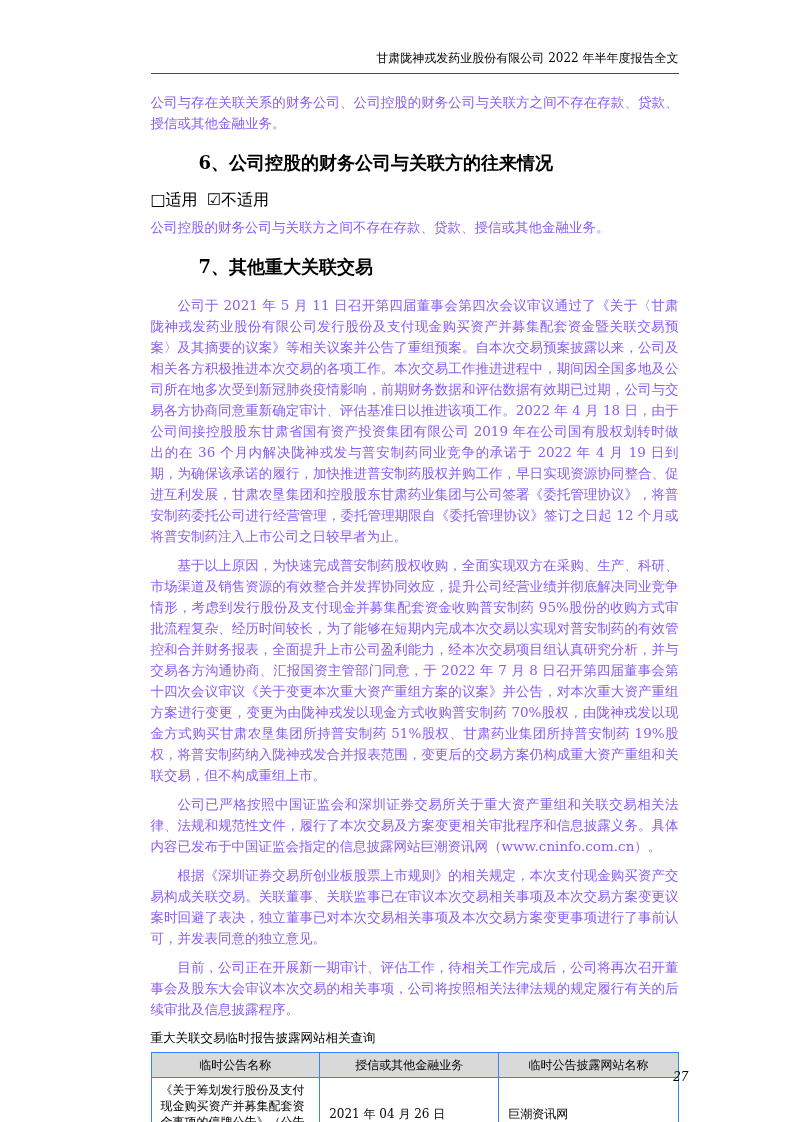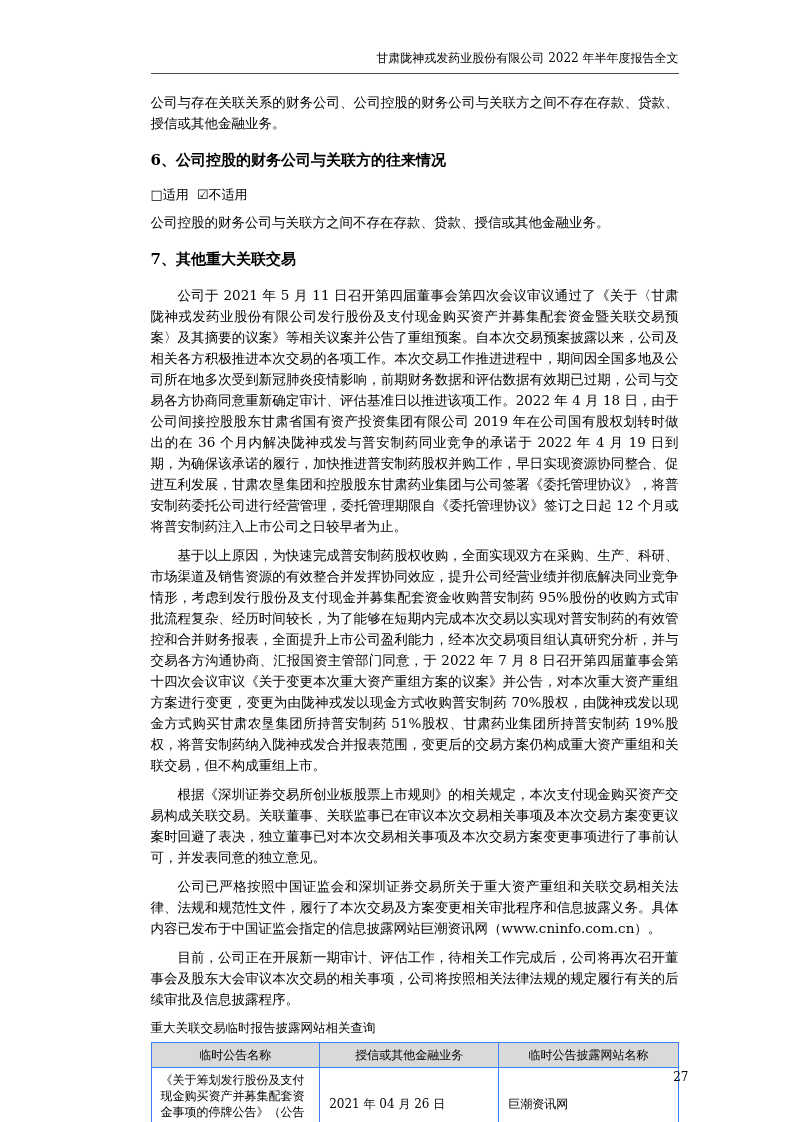"公司与存在关联关系的财务公司、公司控股的财务公司与关联方之间不存在存款、贷款、授" p.body { color: #000000 -> #8b5cf6 }
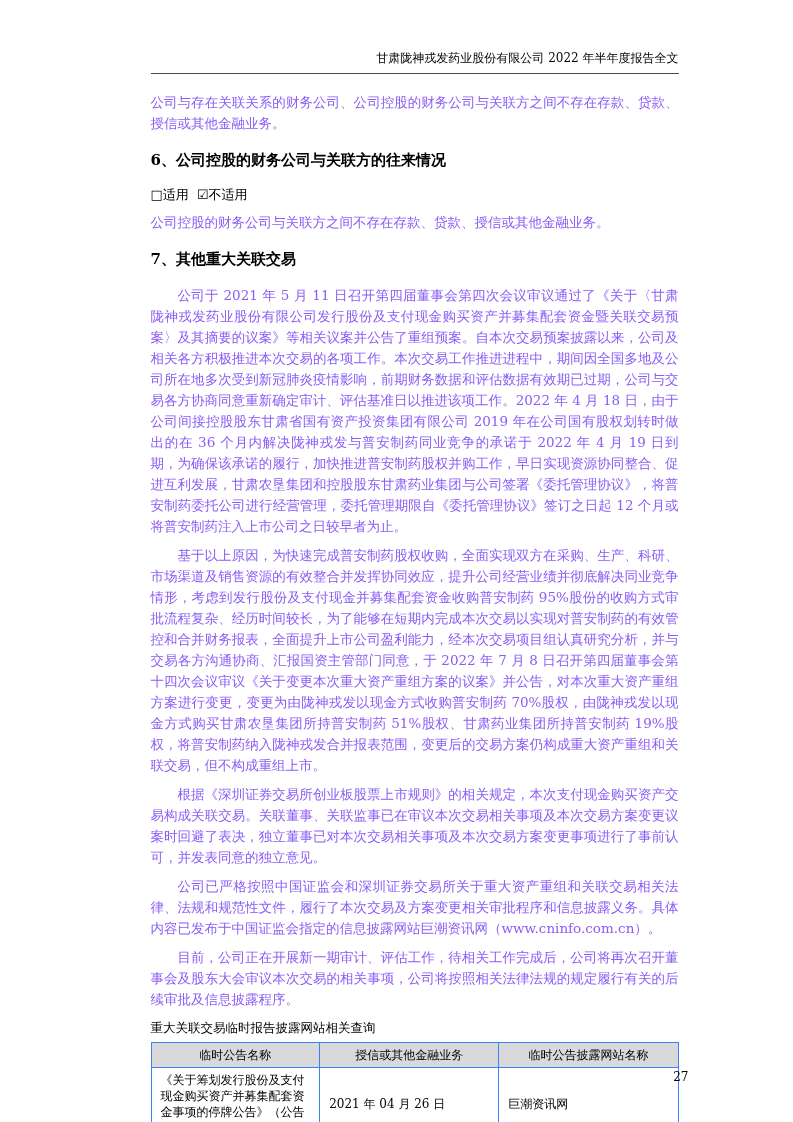"6、公司控股的财务公司与关联方的往来情况" h2.sec { font-size: 15px -> 18px; margin-left: none -> 48px }
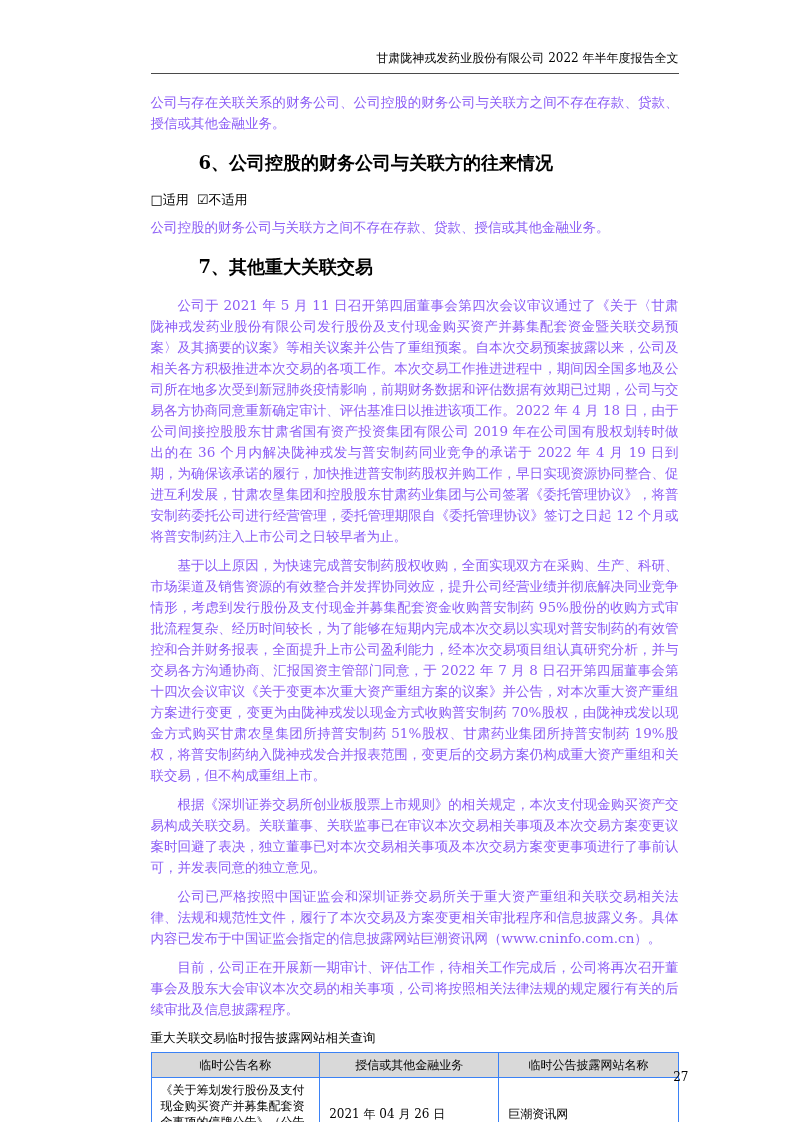"□适用 ☑不适用" .applicability { font-size: 13px -> 16px }
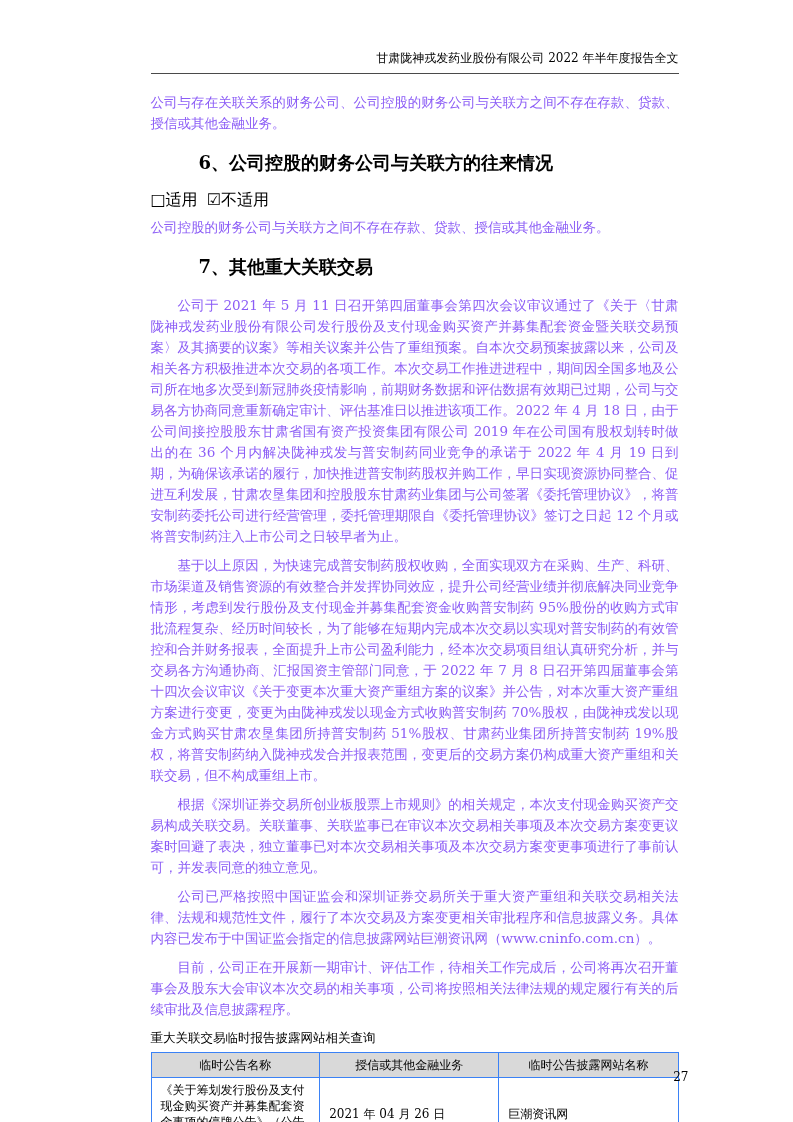"根据《深圳证券交易所创业板股票上市规则》的相关规定，本次支付现金购买资产交易构成" p.body { order: before "公司已严格按照中国证监会和深圳证券交易所关于重大资产重组和关联交易相关法律、法规" -> after "公司已严格按照中国证监会和深圳证券交易所关于重大资产重组和关联交易相关法律、法规" }
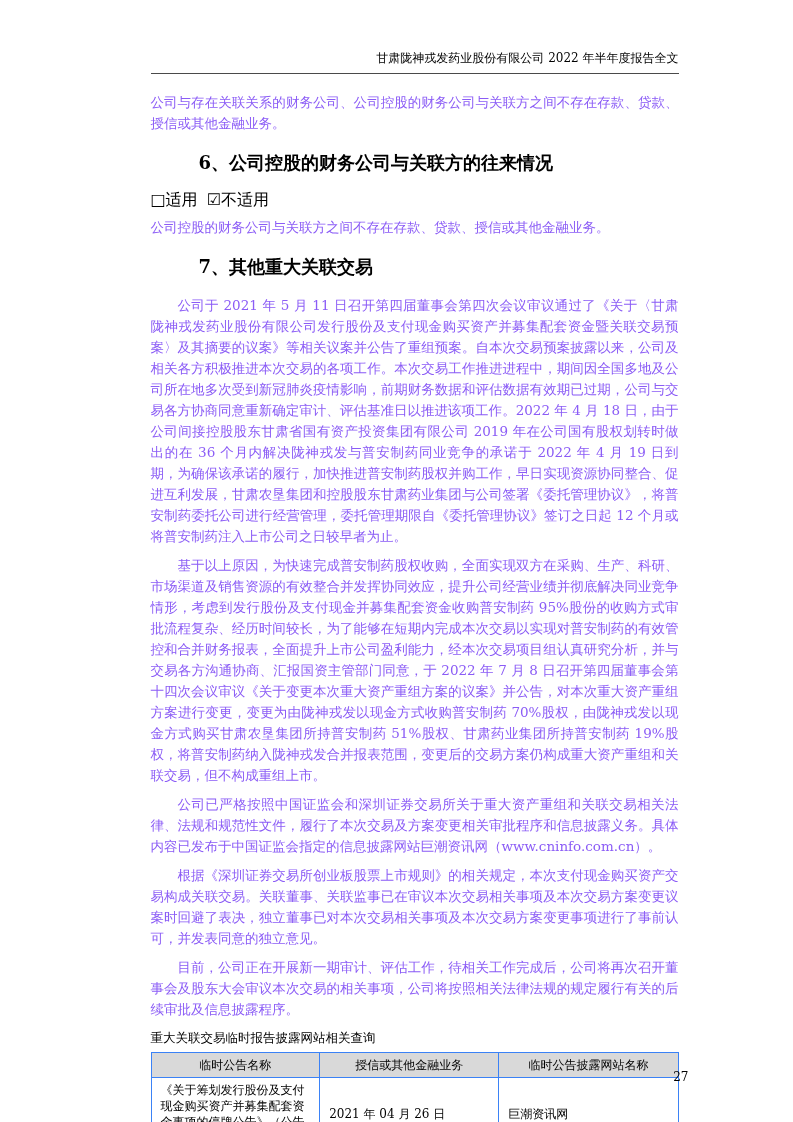"27" .page-number { font-style: none -> italic }
